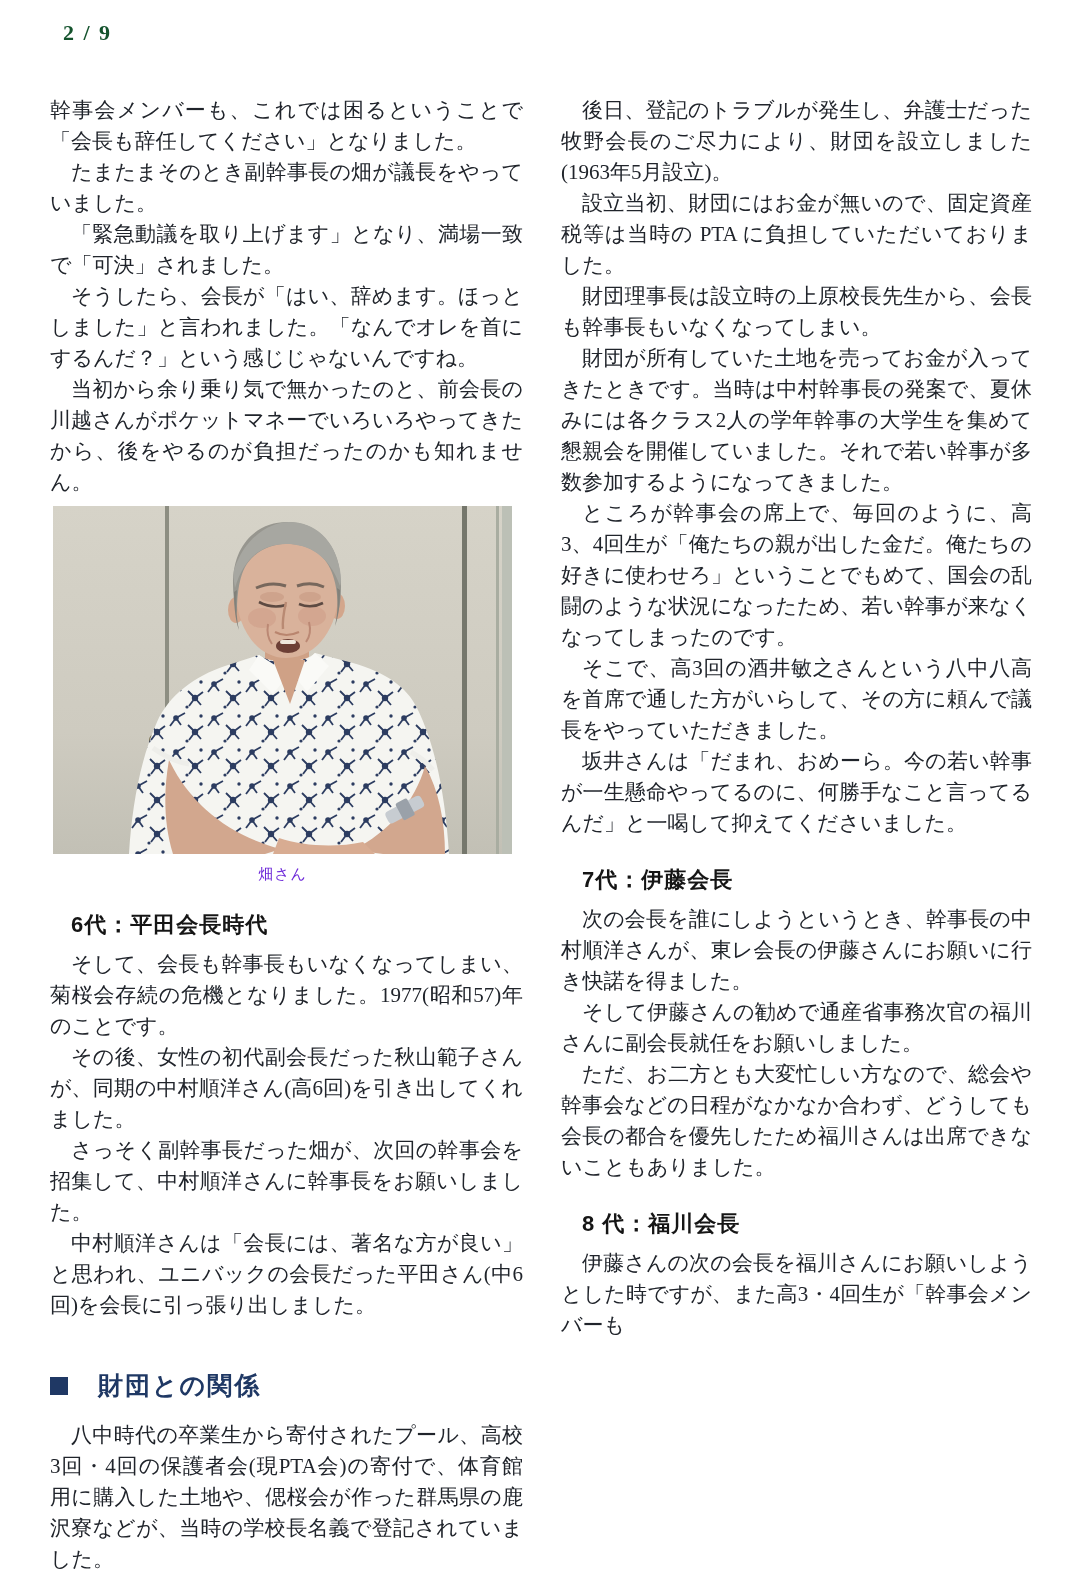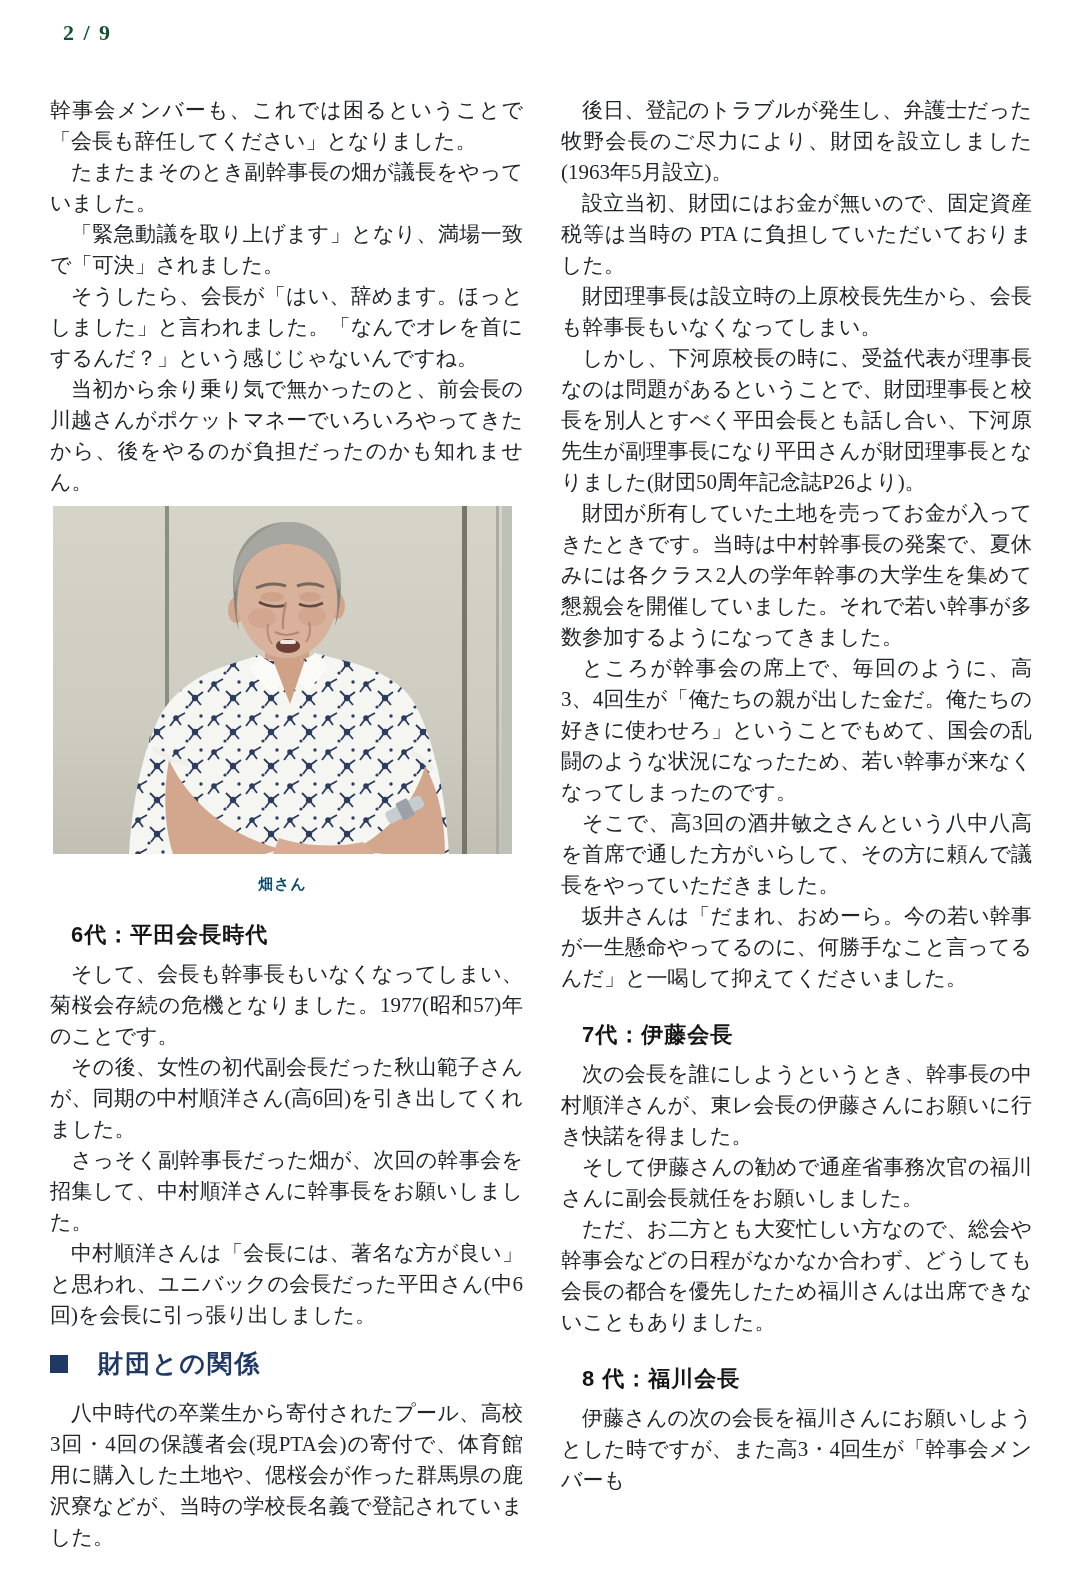"しかし、下河原校長の時に、受益代表が理事長なのは問題があるということで、財団理事" p.body { html: <p>しかし、下河原校長の時に、受益代表が理事長なのは問題があるということで、財団理事長と校長を別人とすべく平田会長とも話し合い、下河原先生が副理事長になり平田さんが財団理事長となりました(財団50周年記念誌P26より)。</p> -> none }
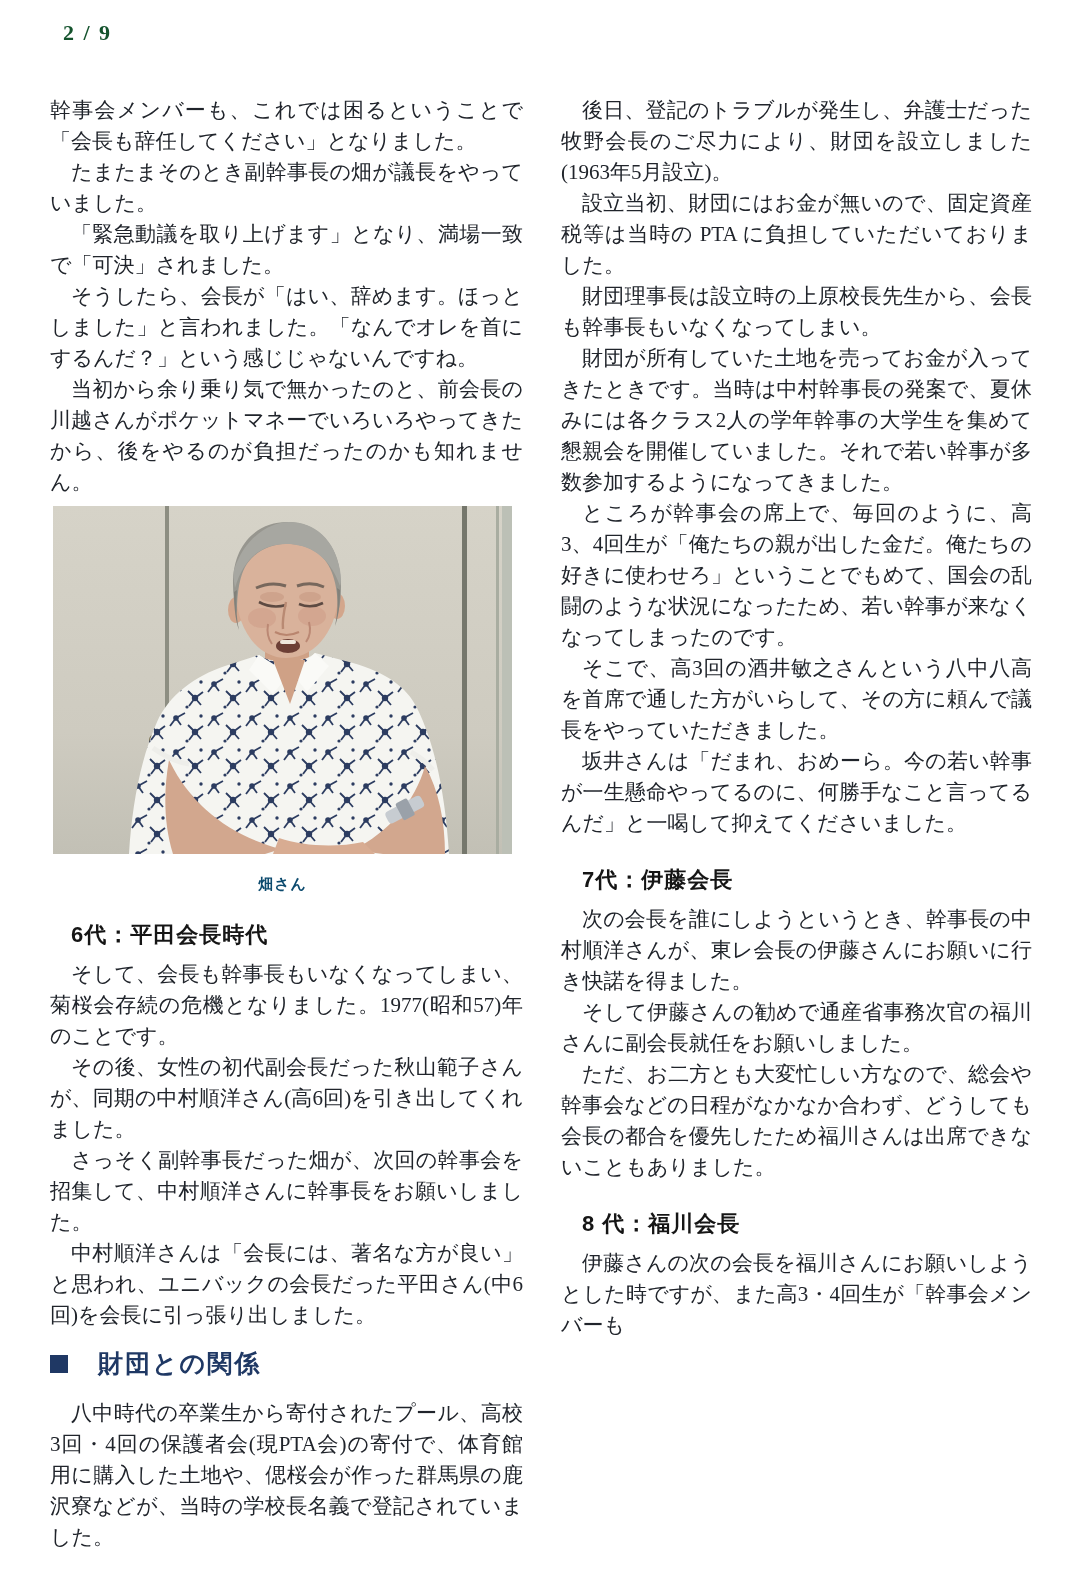"畑さん" figcaption { color: #0c4a6e -> #6d28d9; font-weight: bold -> none; margin-top: 21px -> 11px }
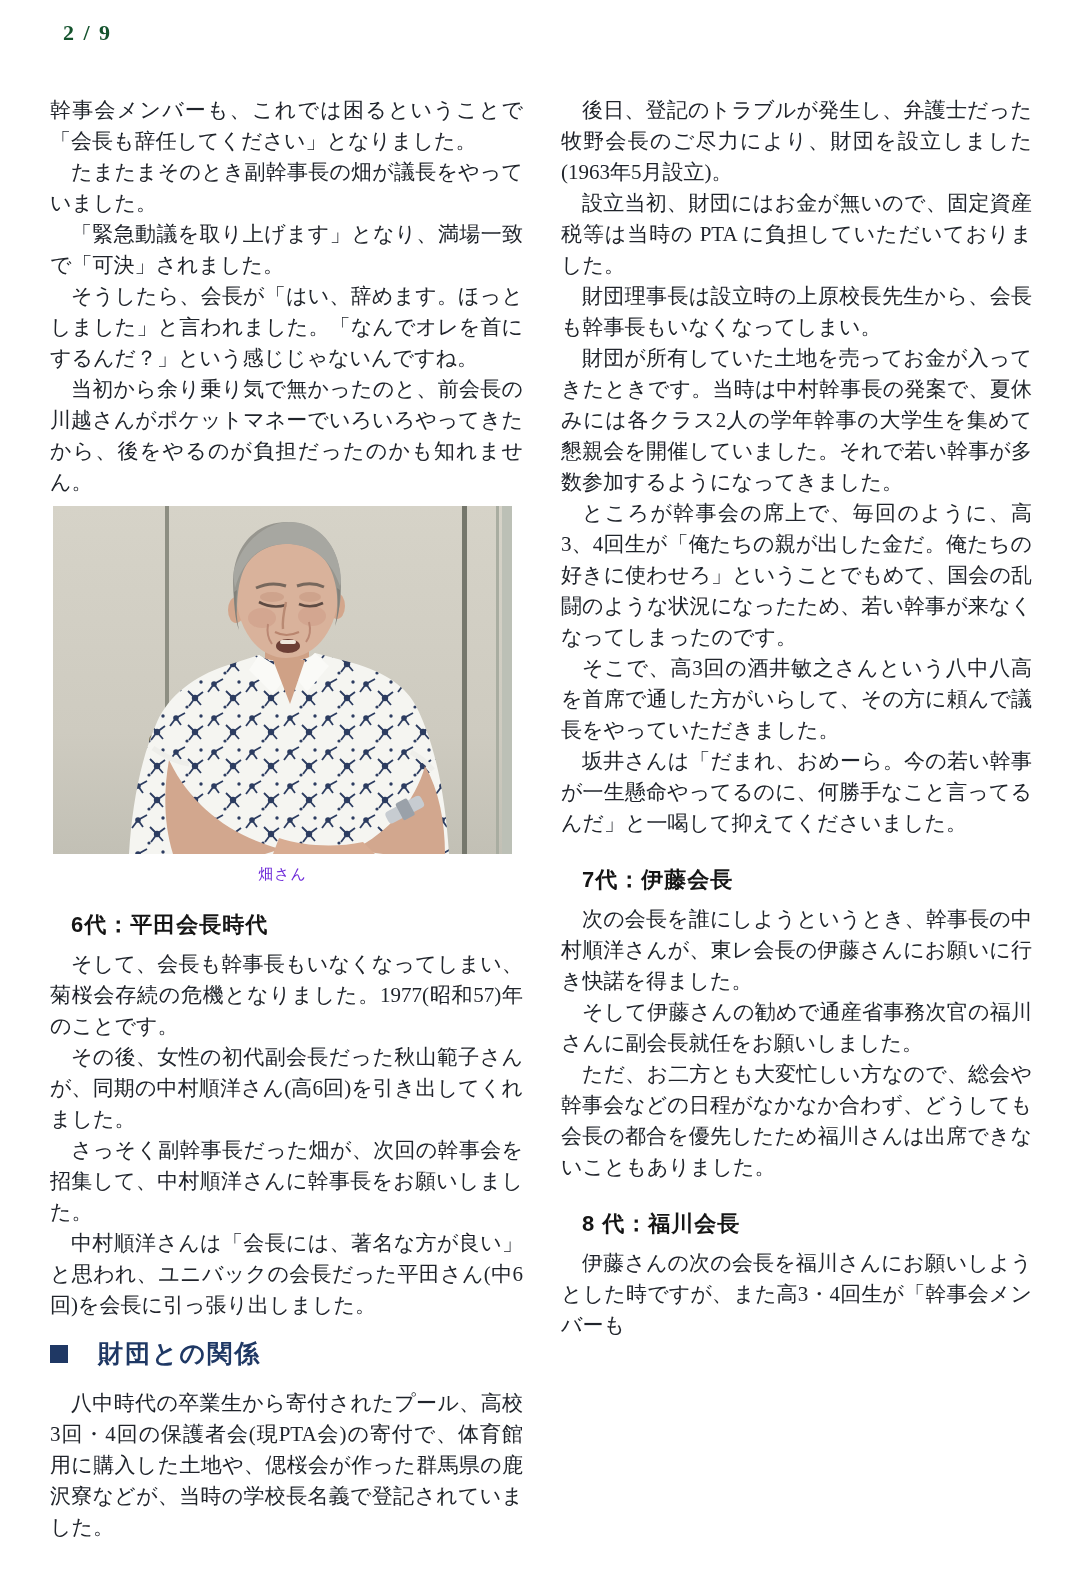"財団との関係" .section-head { margin: 16px 0 18px 0 -> 48px 0 18px 0 }
